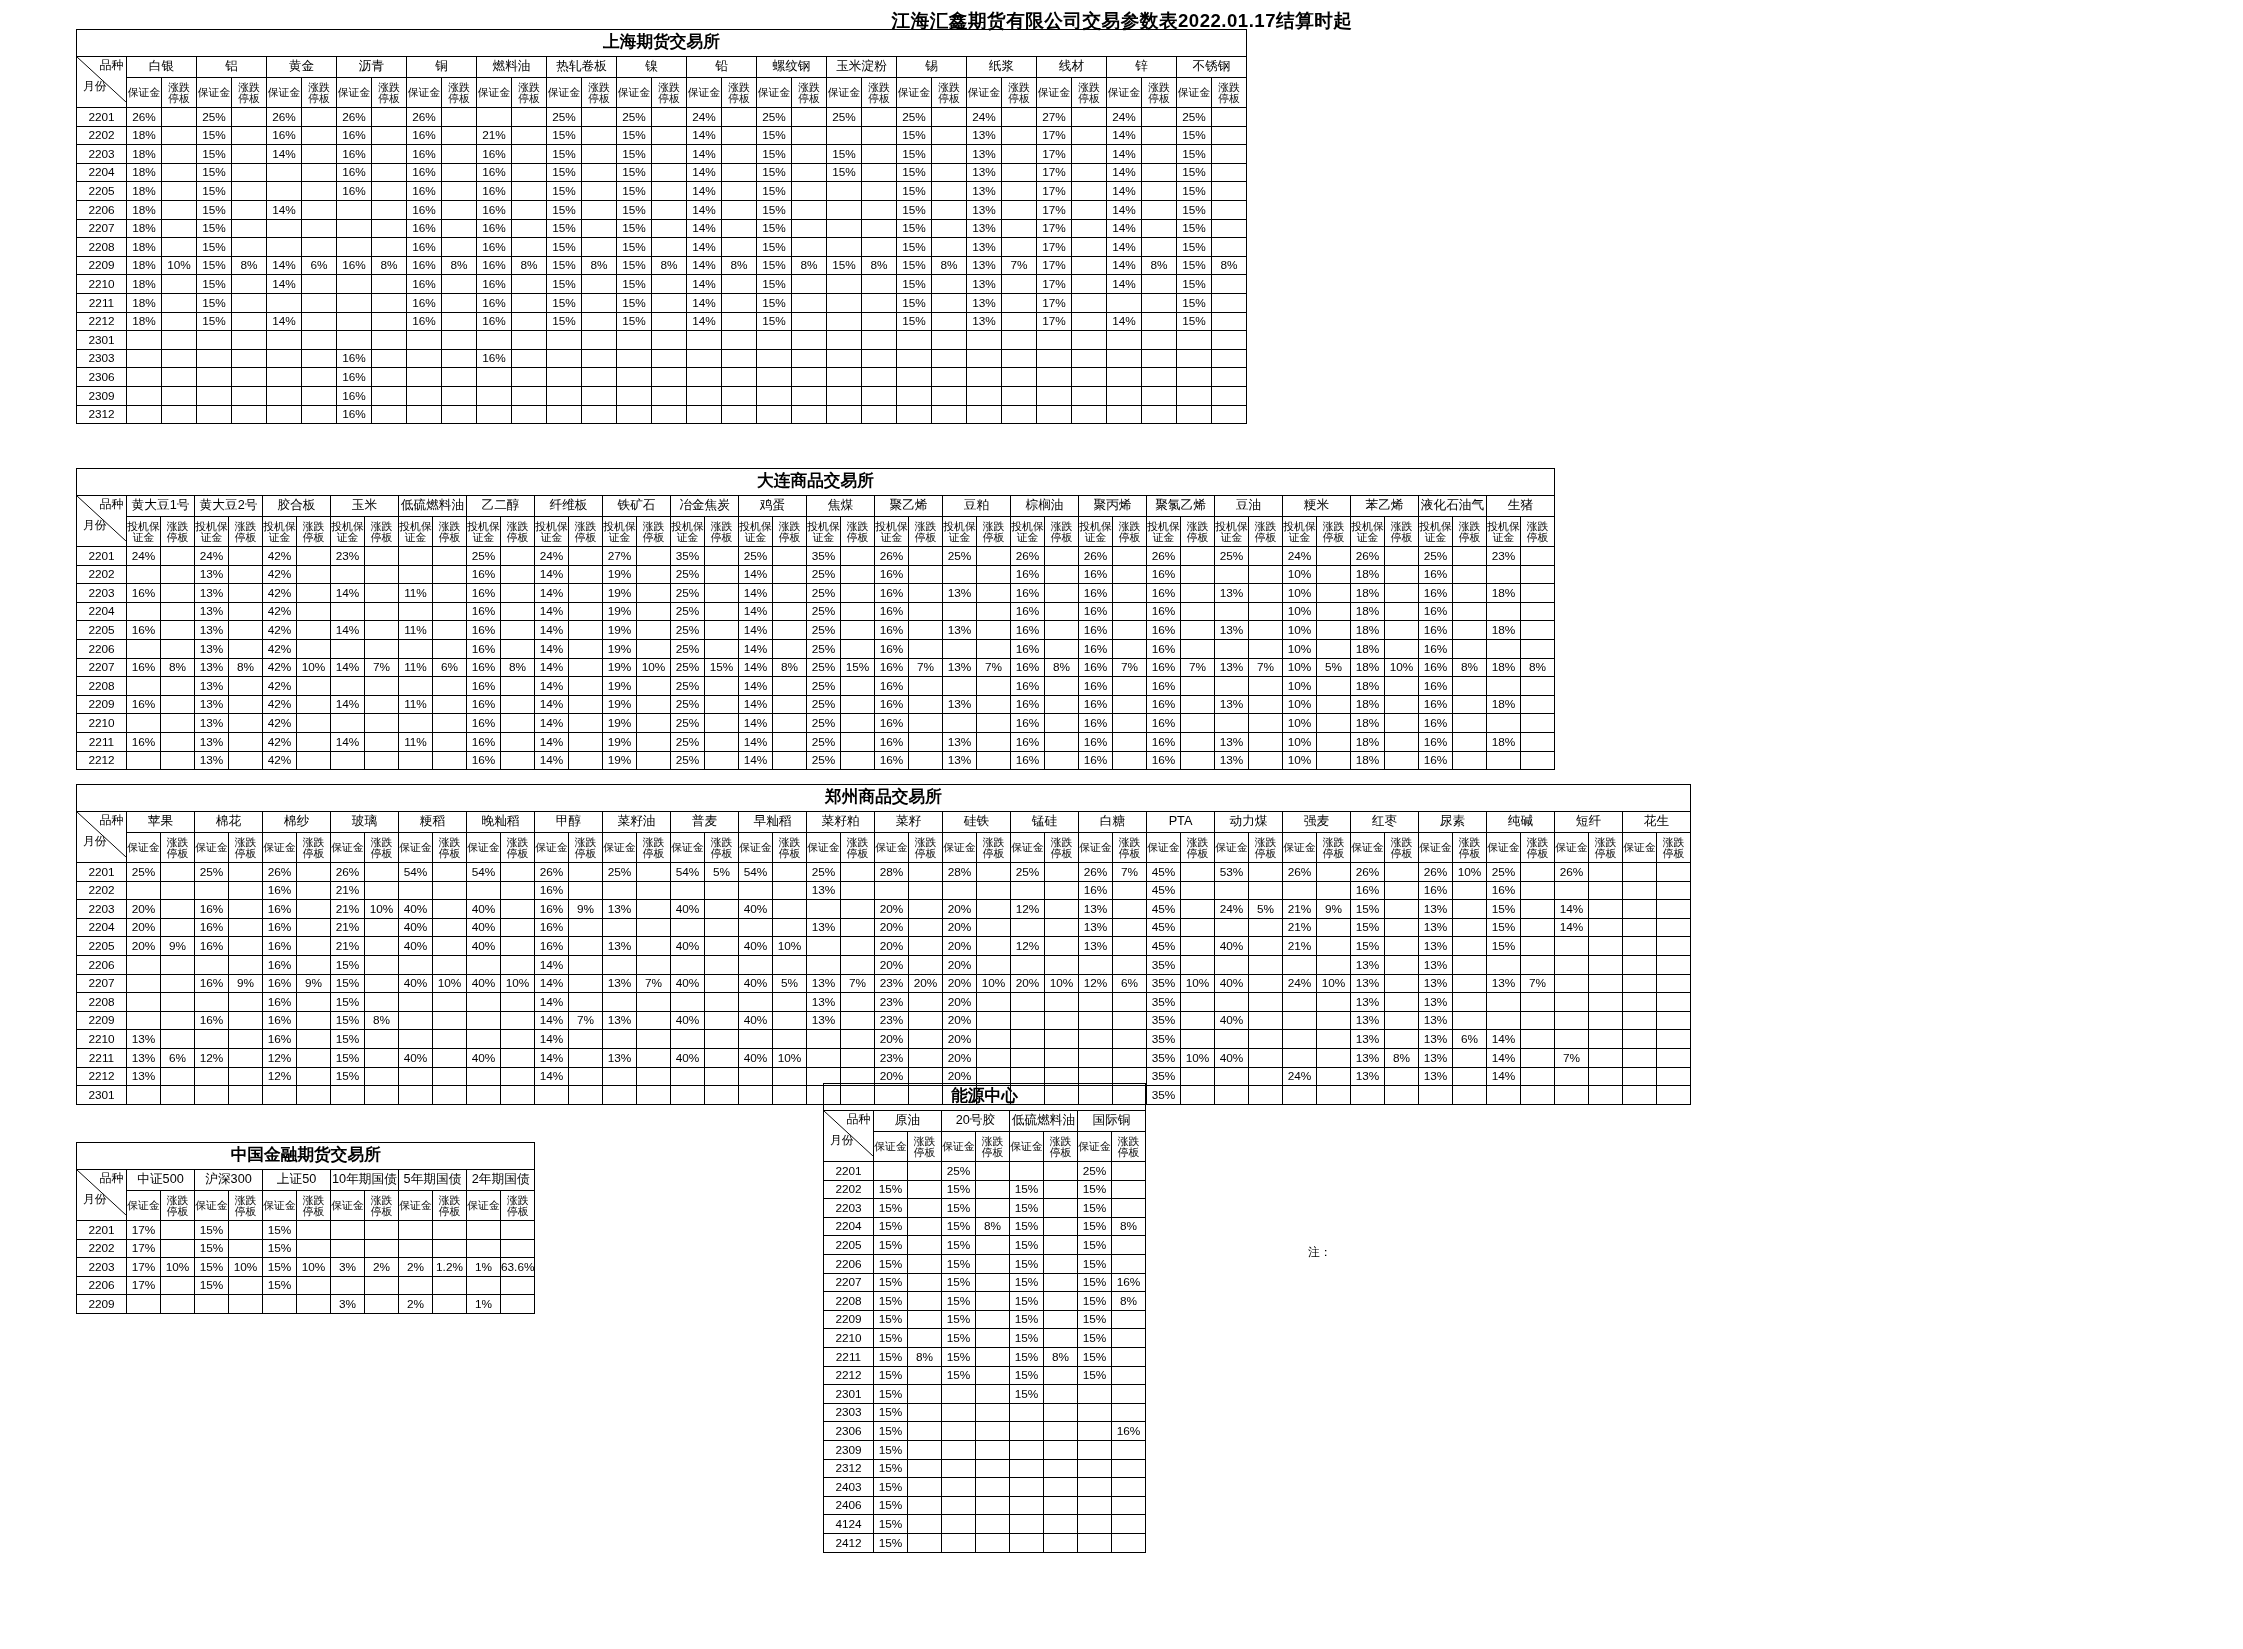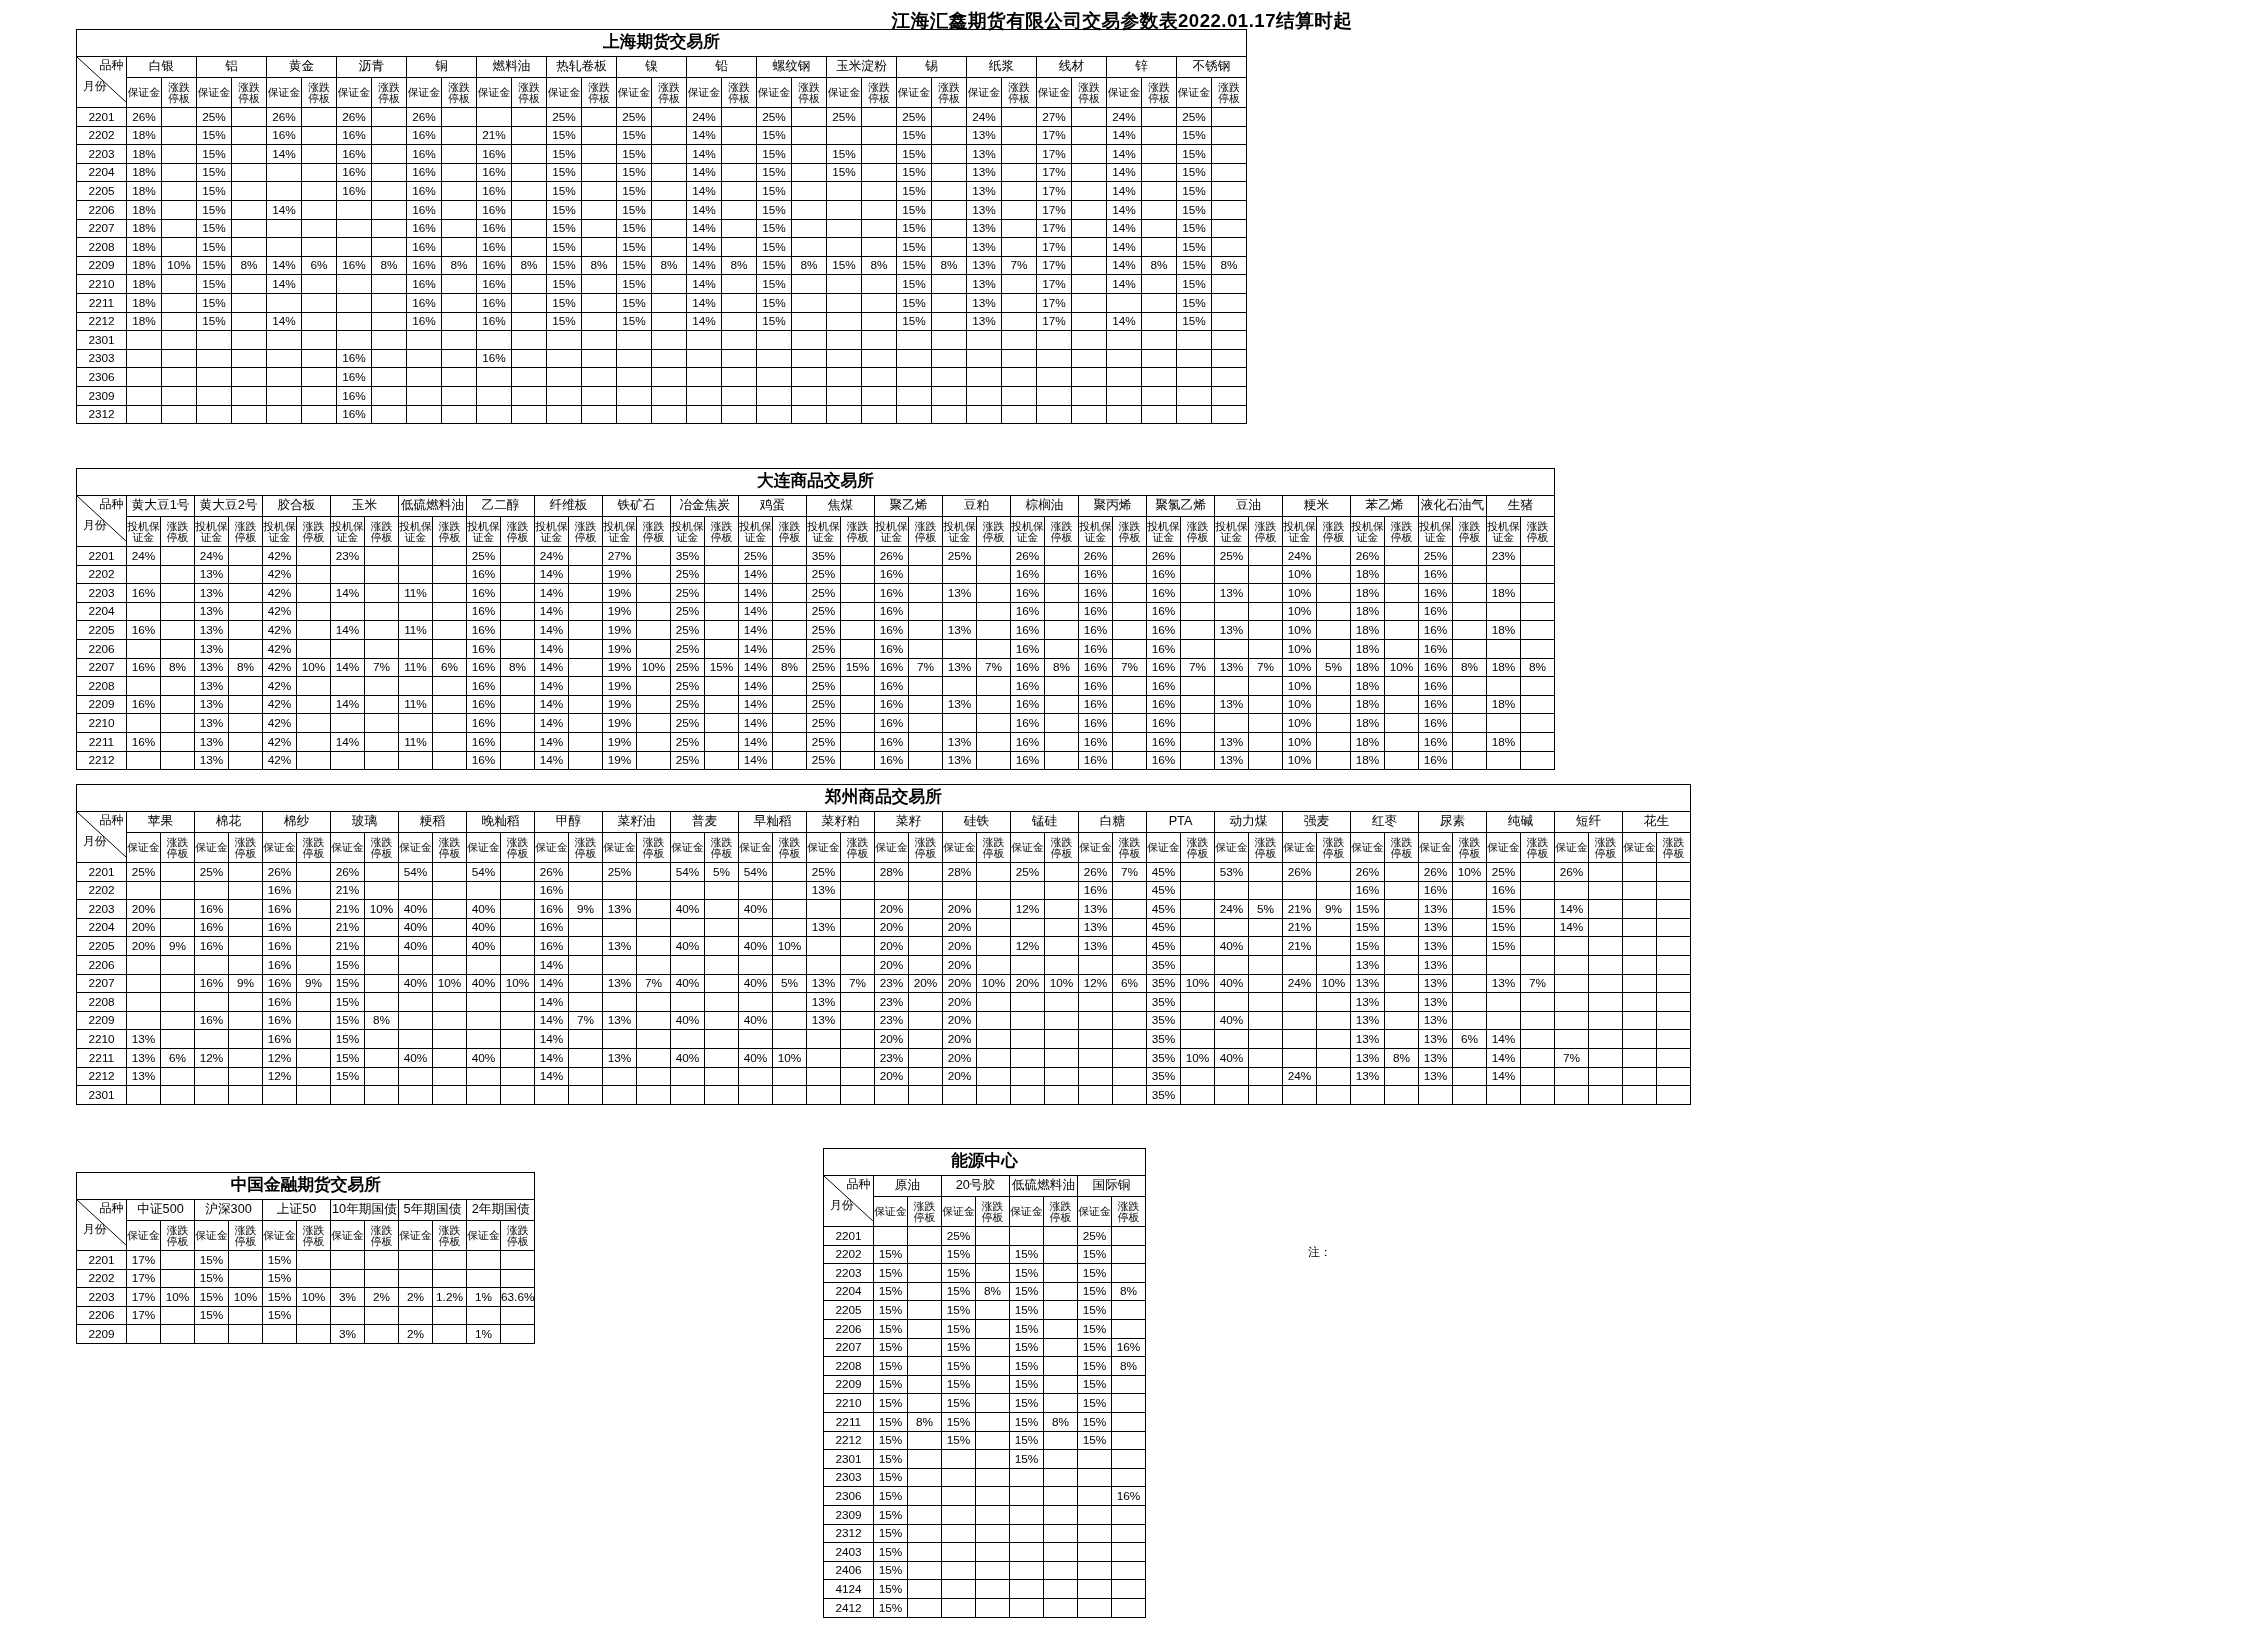"能源中心" div.wrap { top: 1148px -> 1083px }
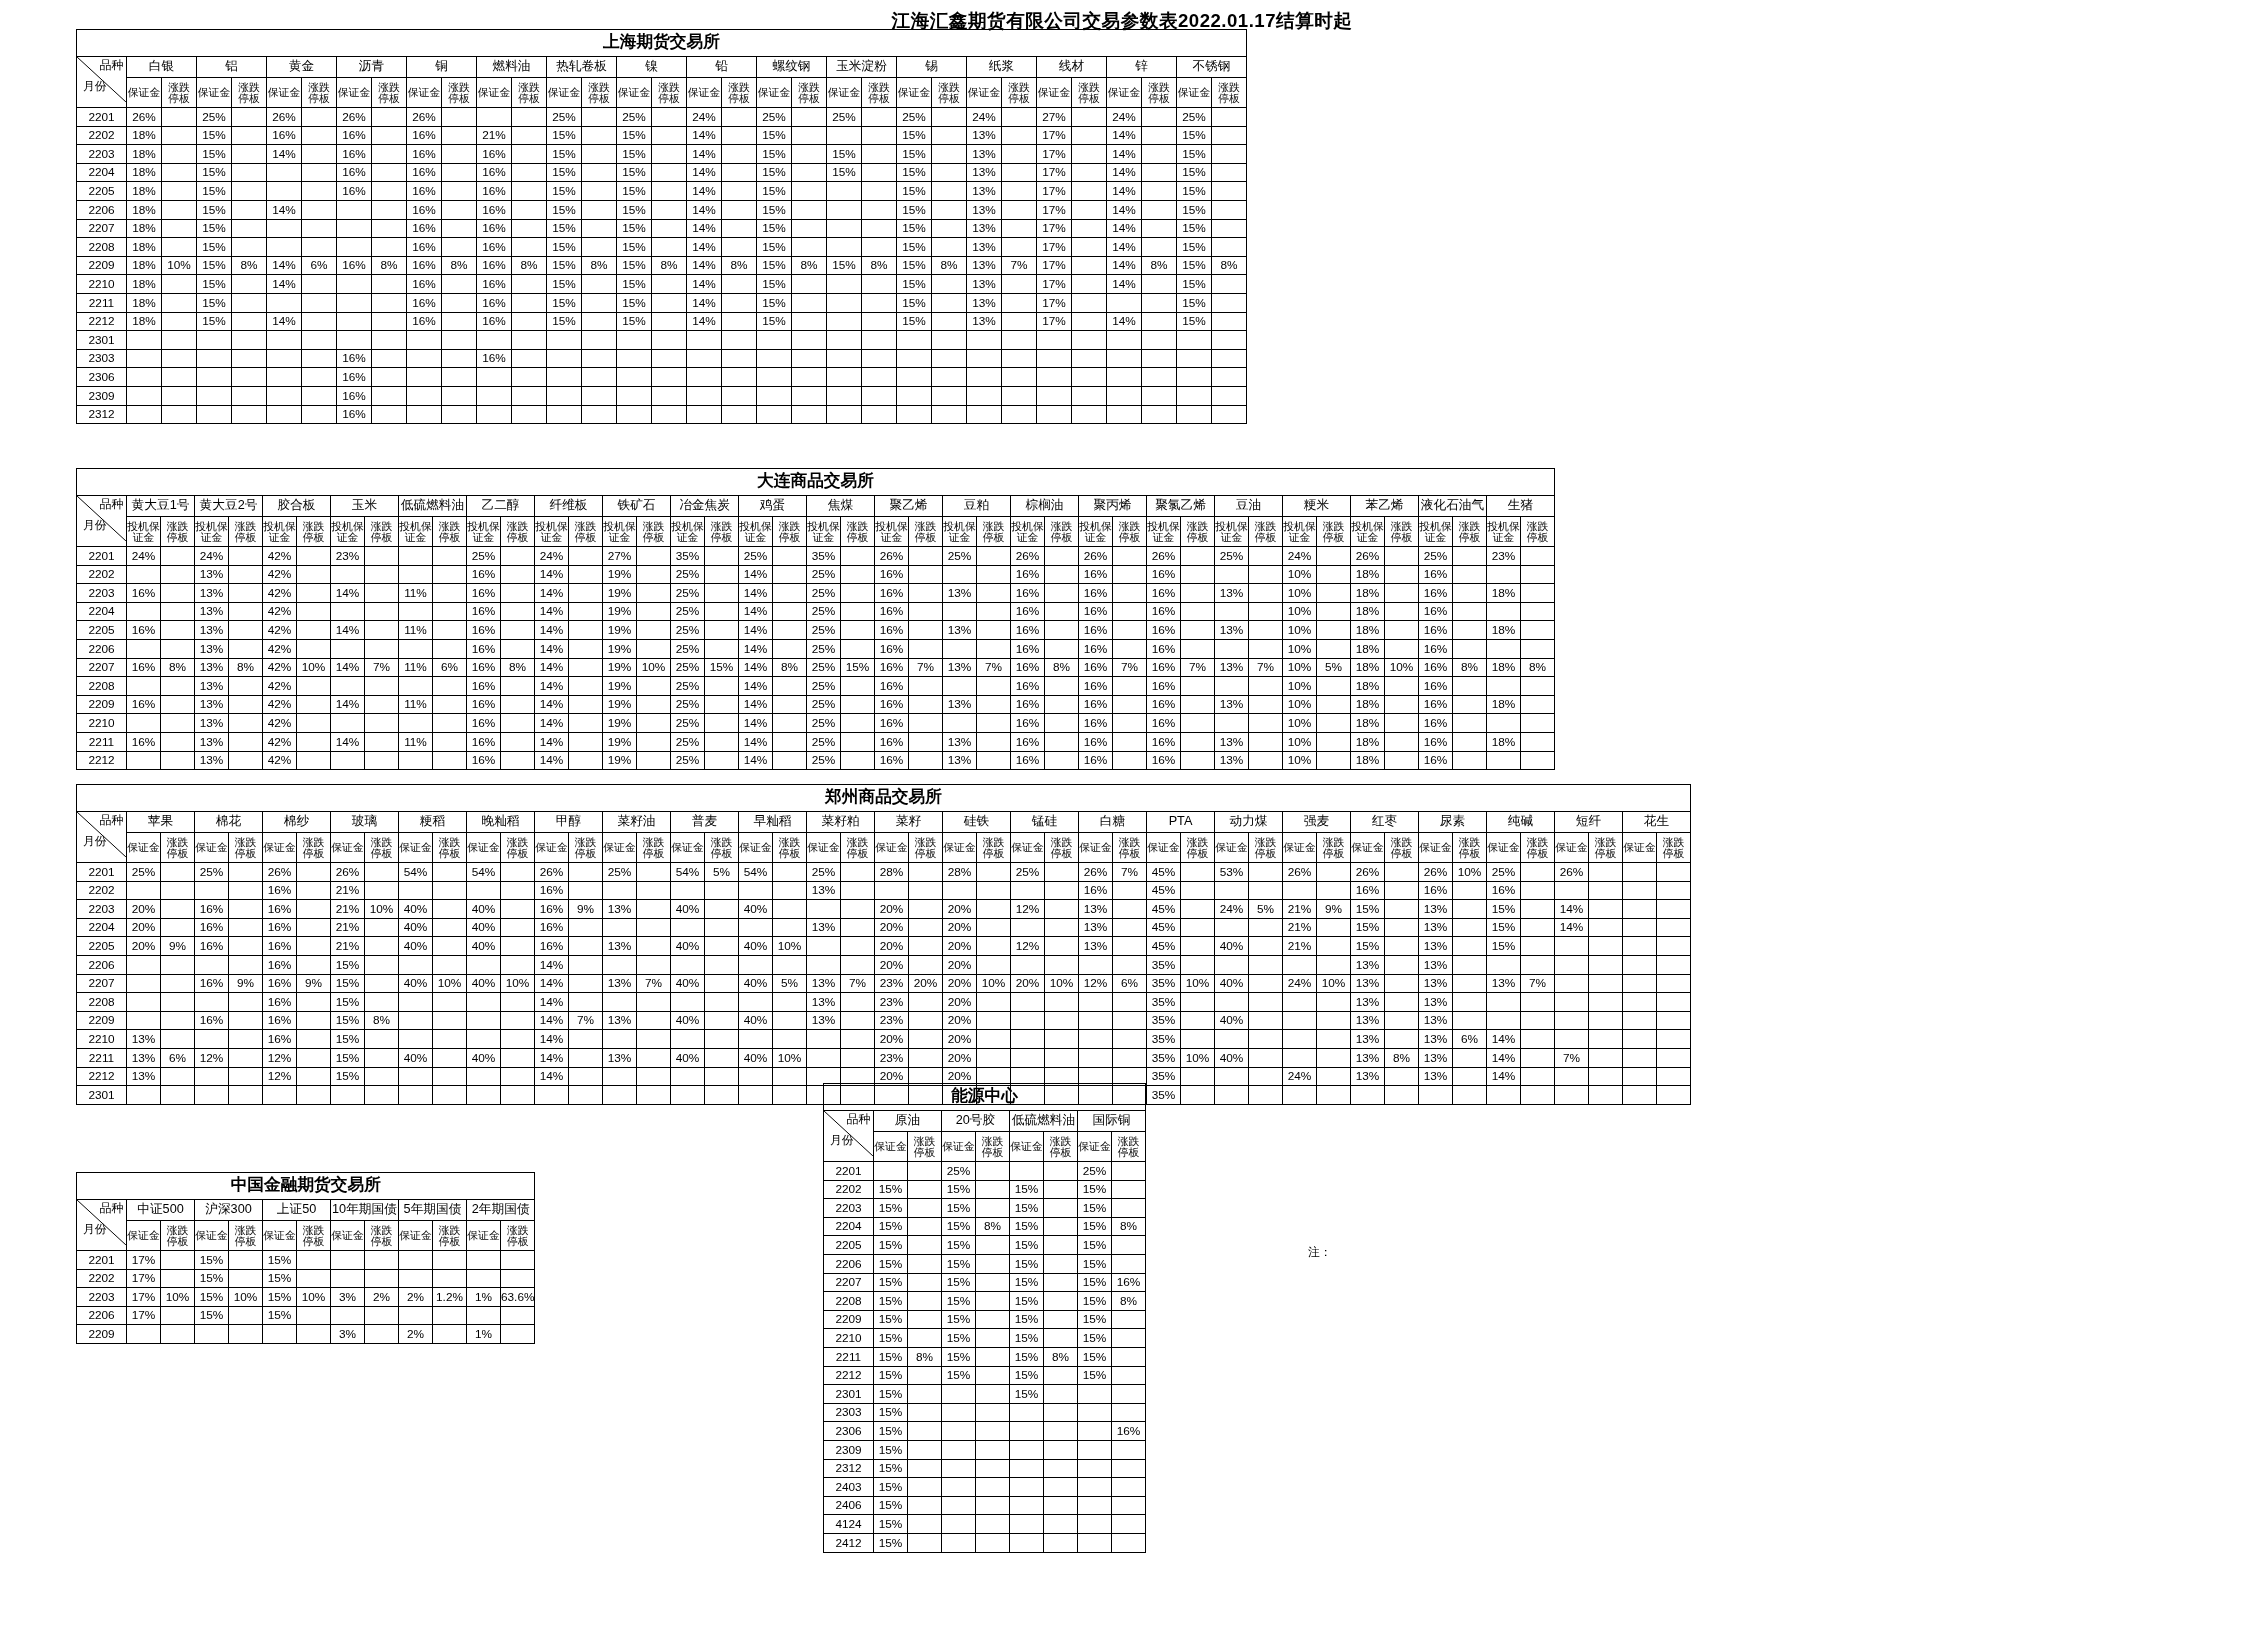"中国金融期货交易所" div.wrap { top: 1172px -> 1142px }
